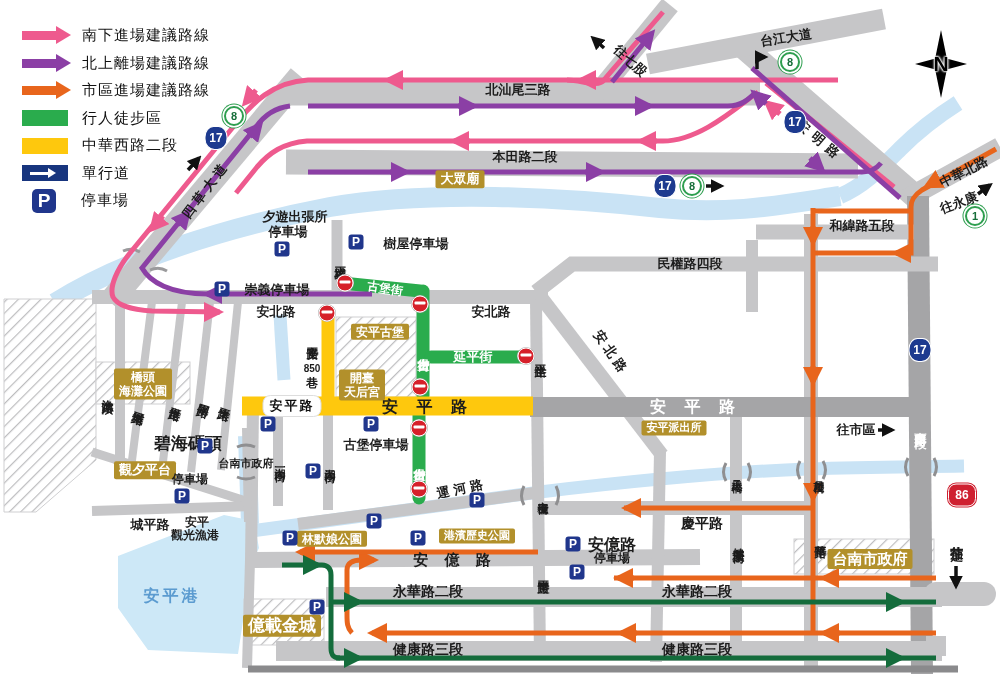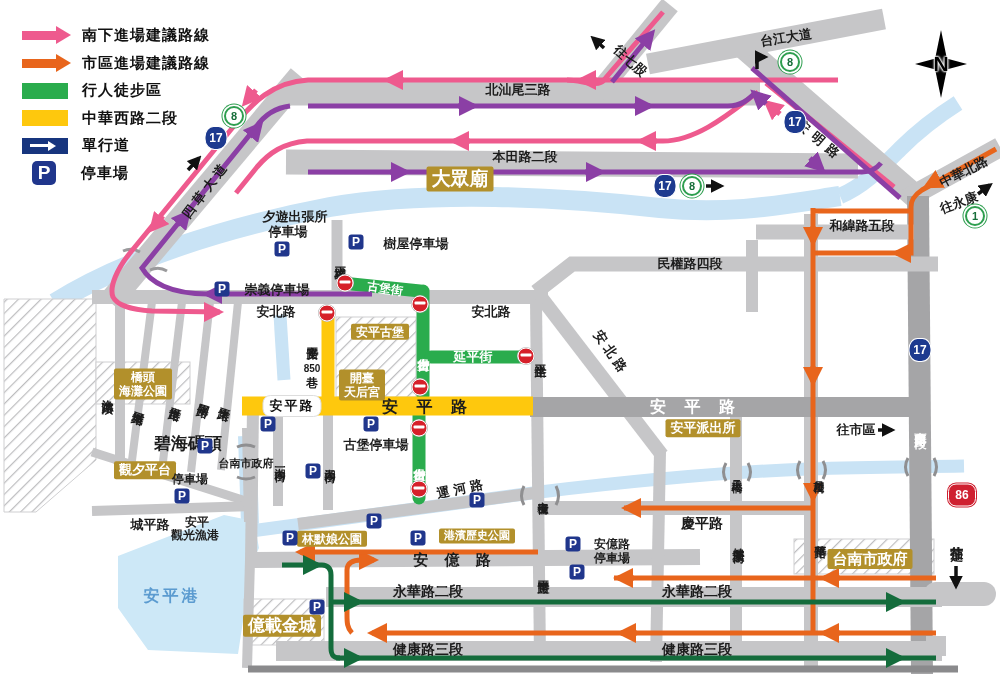"南下進場建議路線" .lrow .txt { font-weight: bold -> normal }
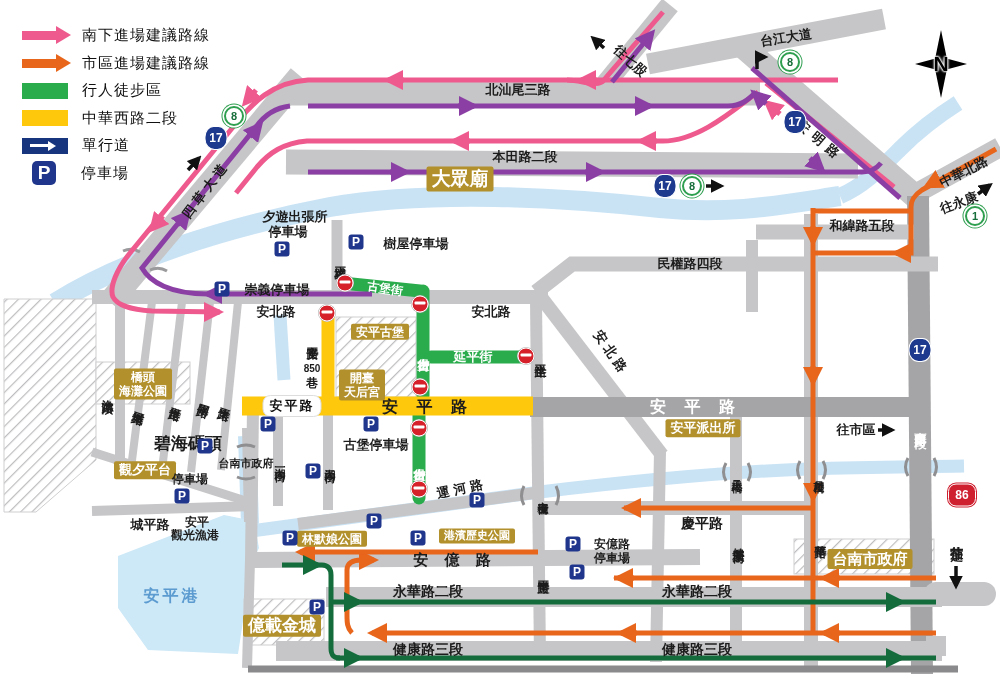"北上離場建議路線" div.lrow { html: none -> <div> <span></span> <span>北上離場建議路線</span> </div> }
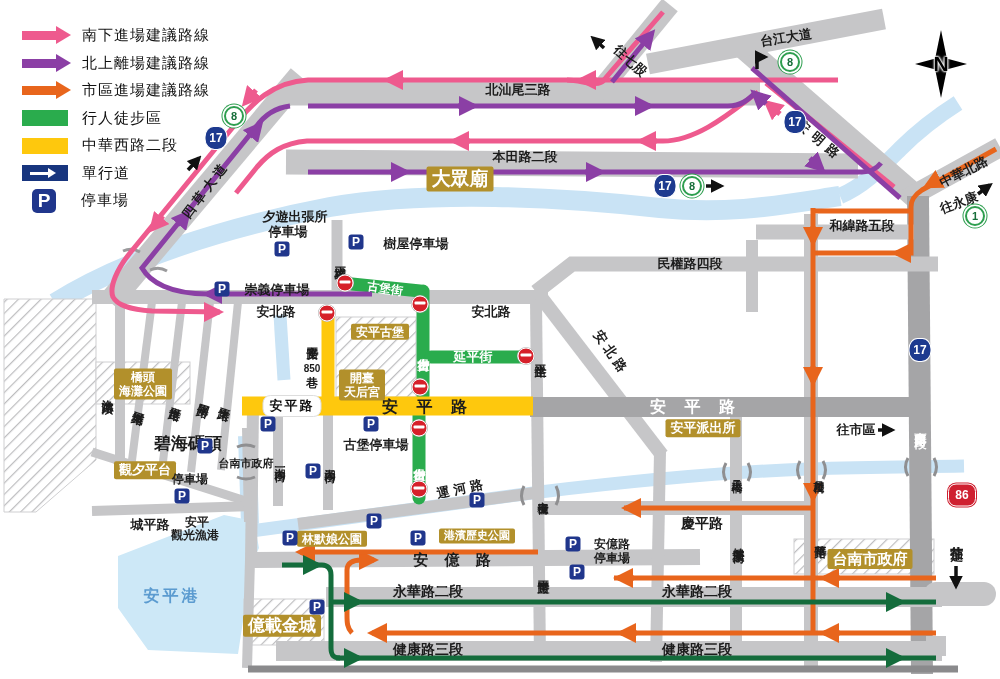"大眾廟" div.gb { font-size: 19px -> 13px }
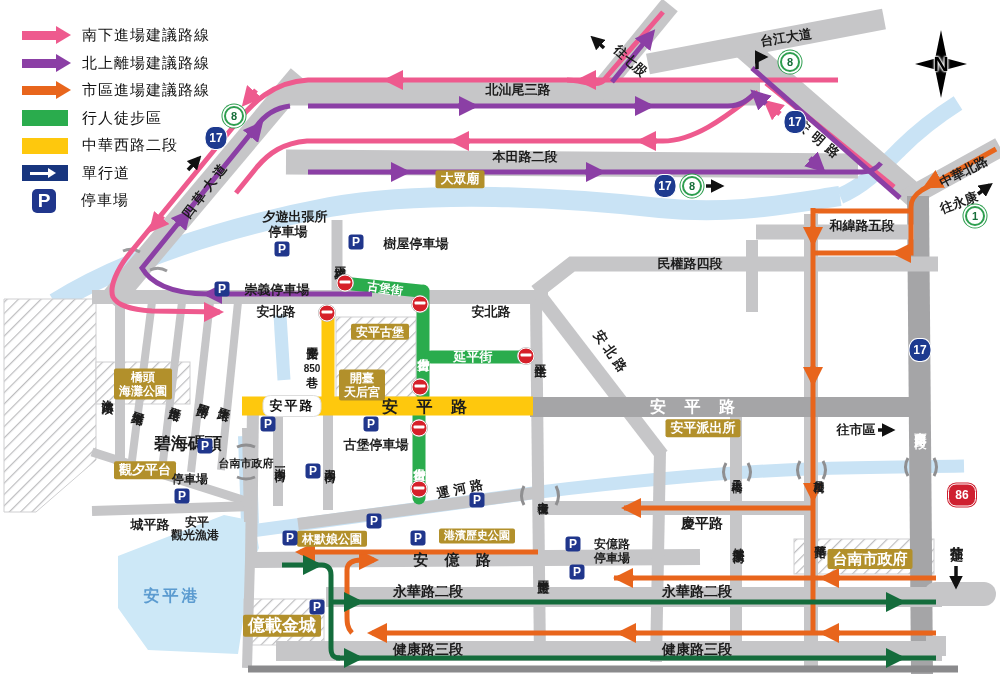"安平派出所" div.gb { font-size: 13px -> 11px; left: 703px -> 674px }
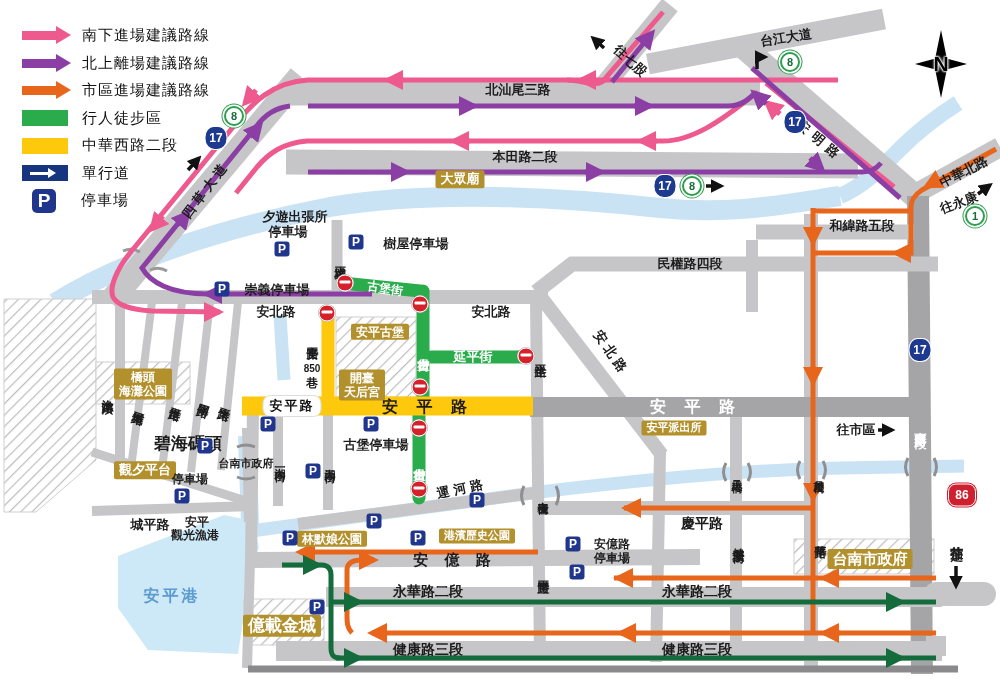"安億路" div.lb { font-size: 12px -> 16px }
